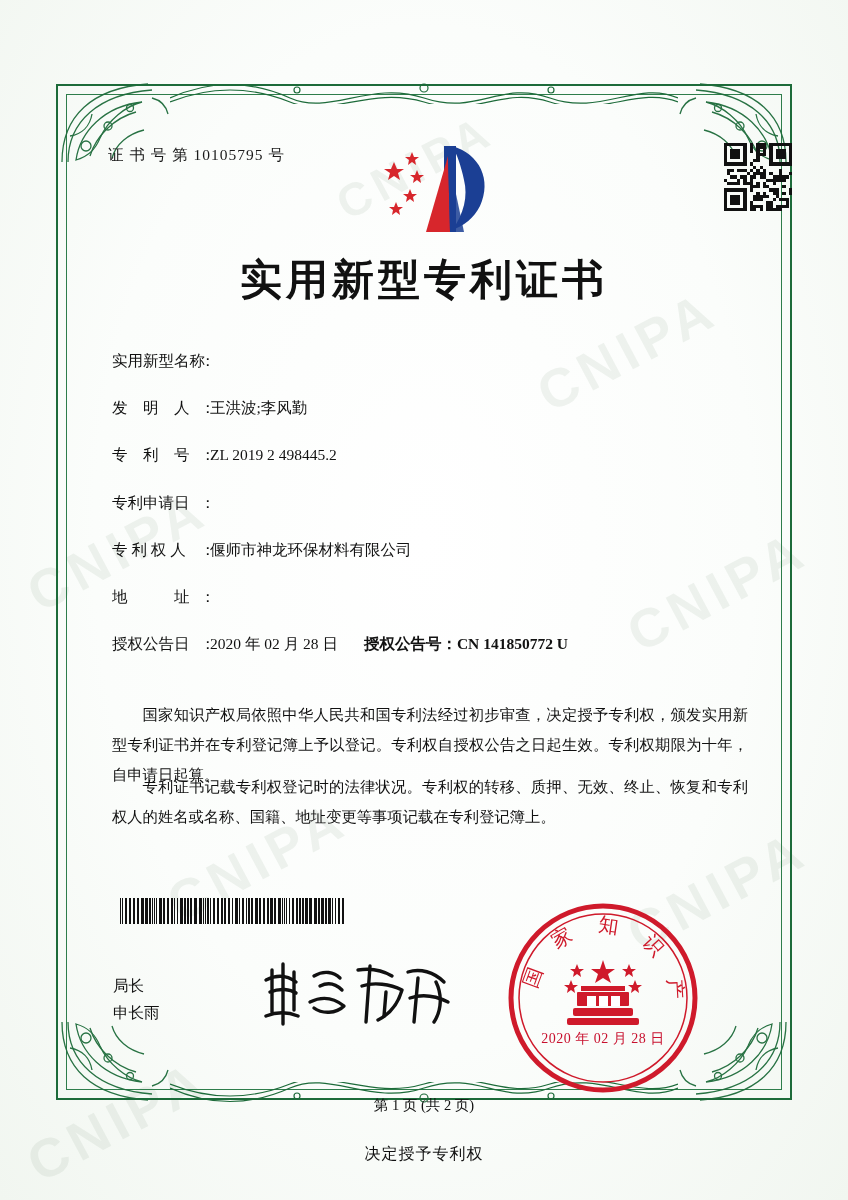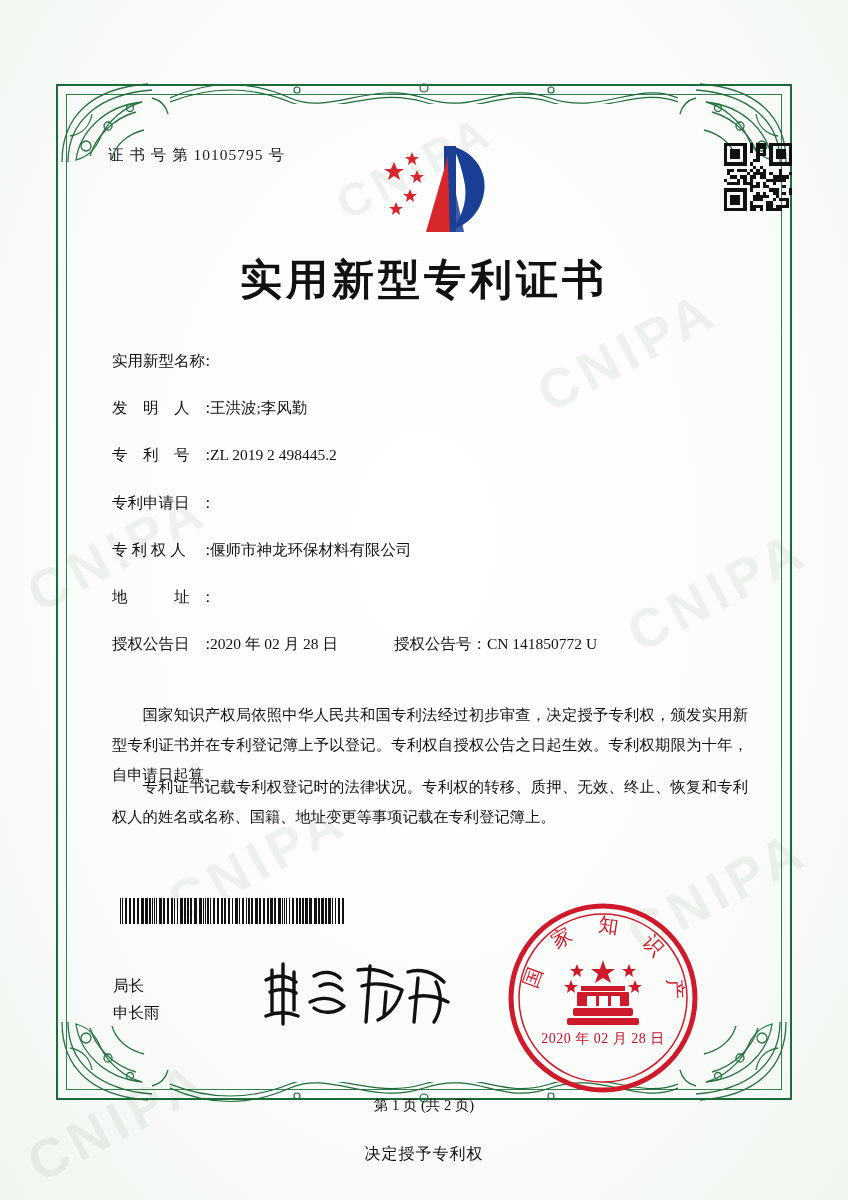"授权公告号" .two-col .right-part { font-weight: none -> bold; margin-left: 56px -> 26px }
